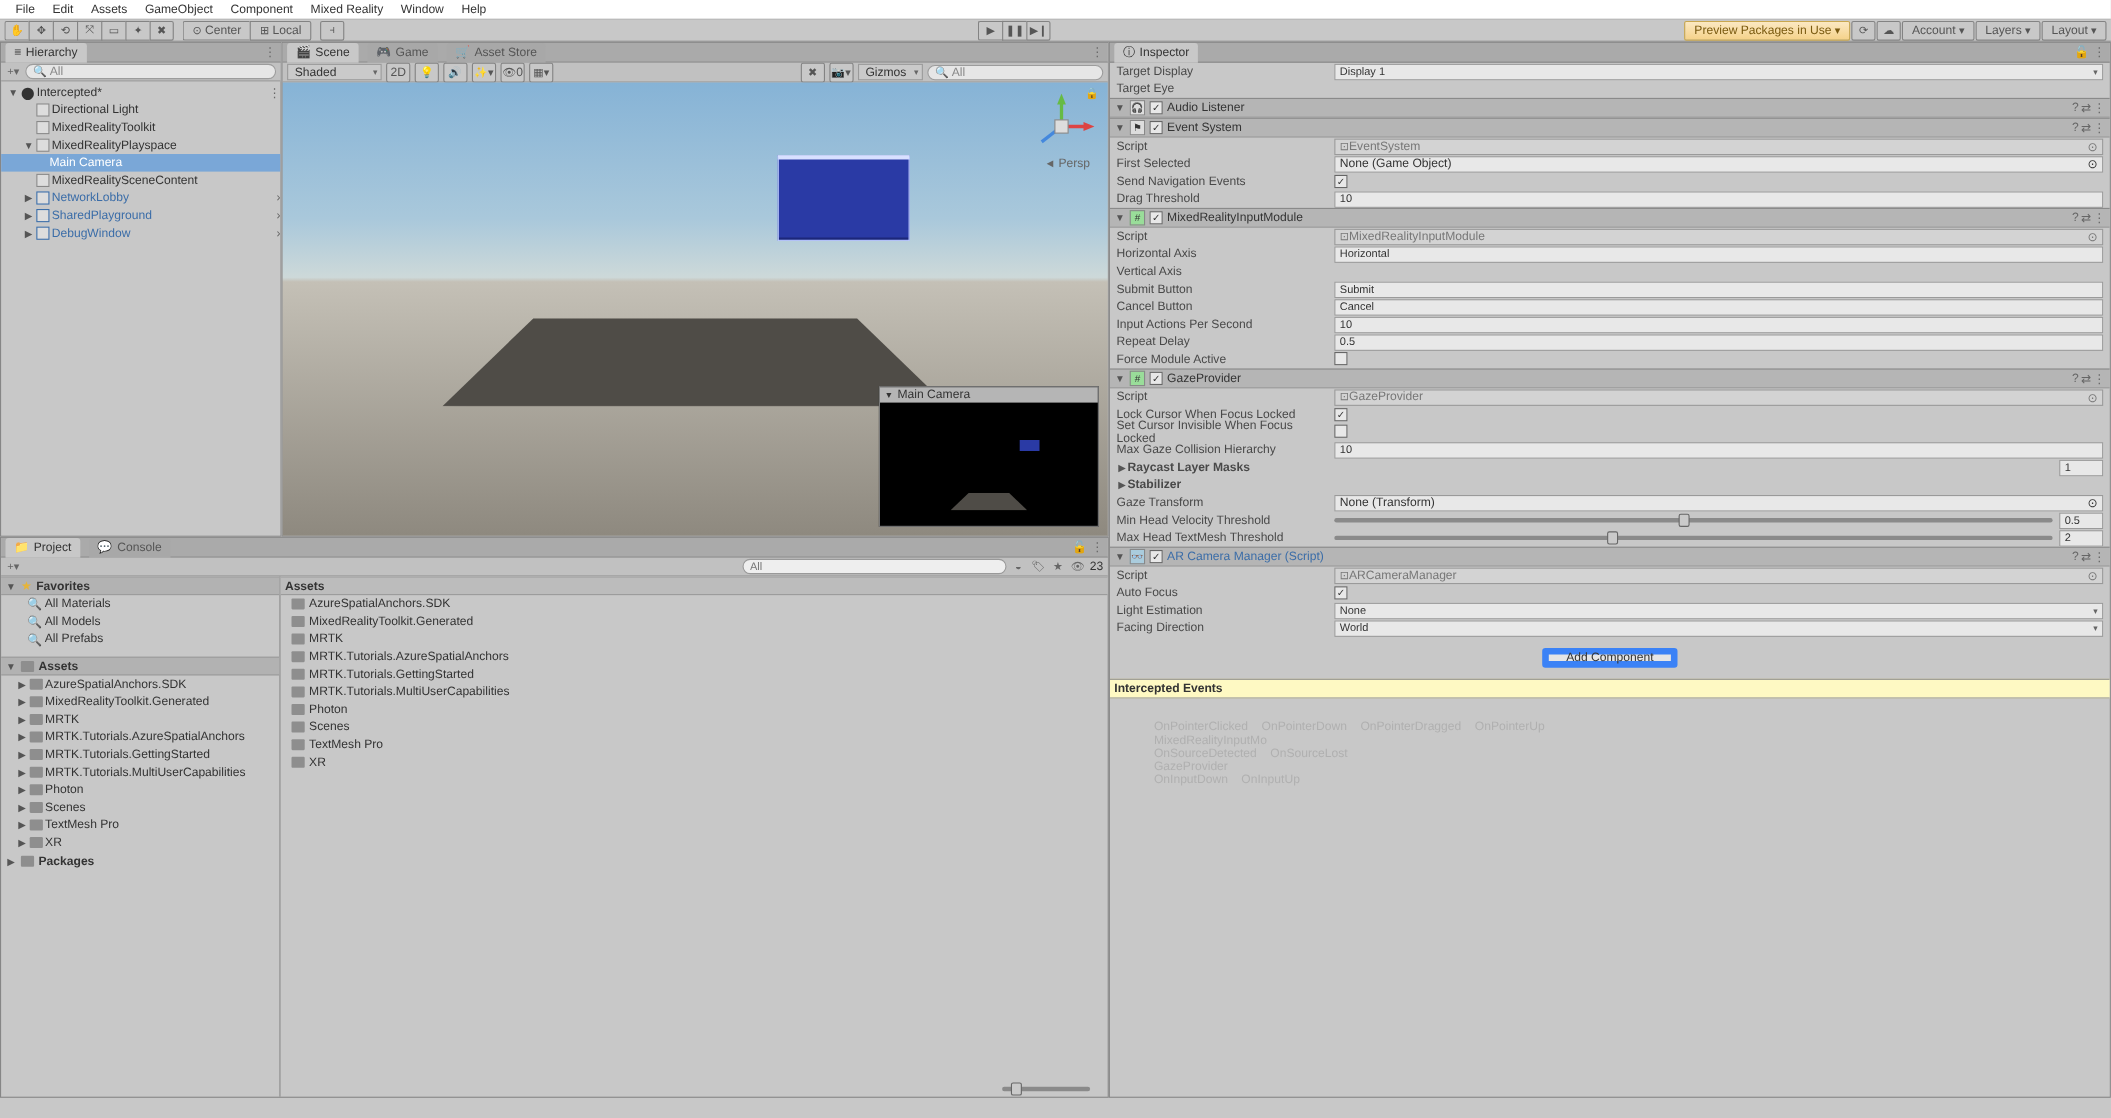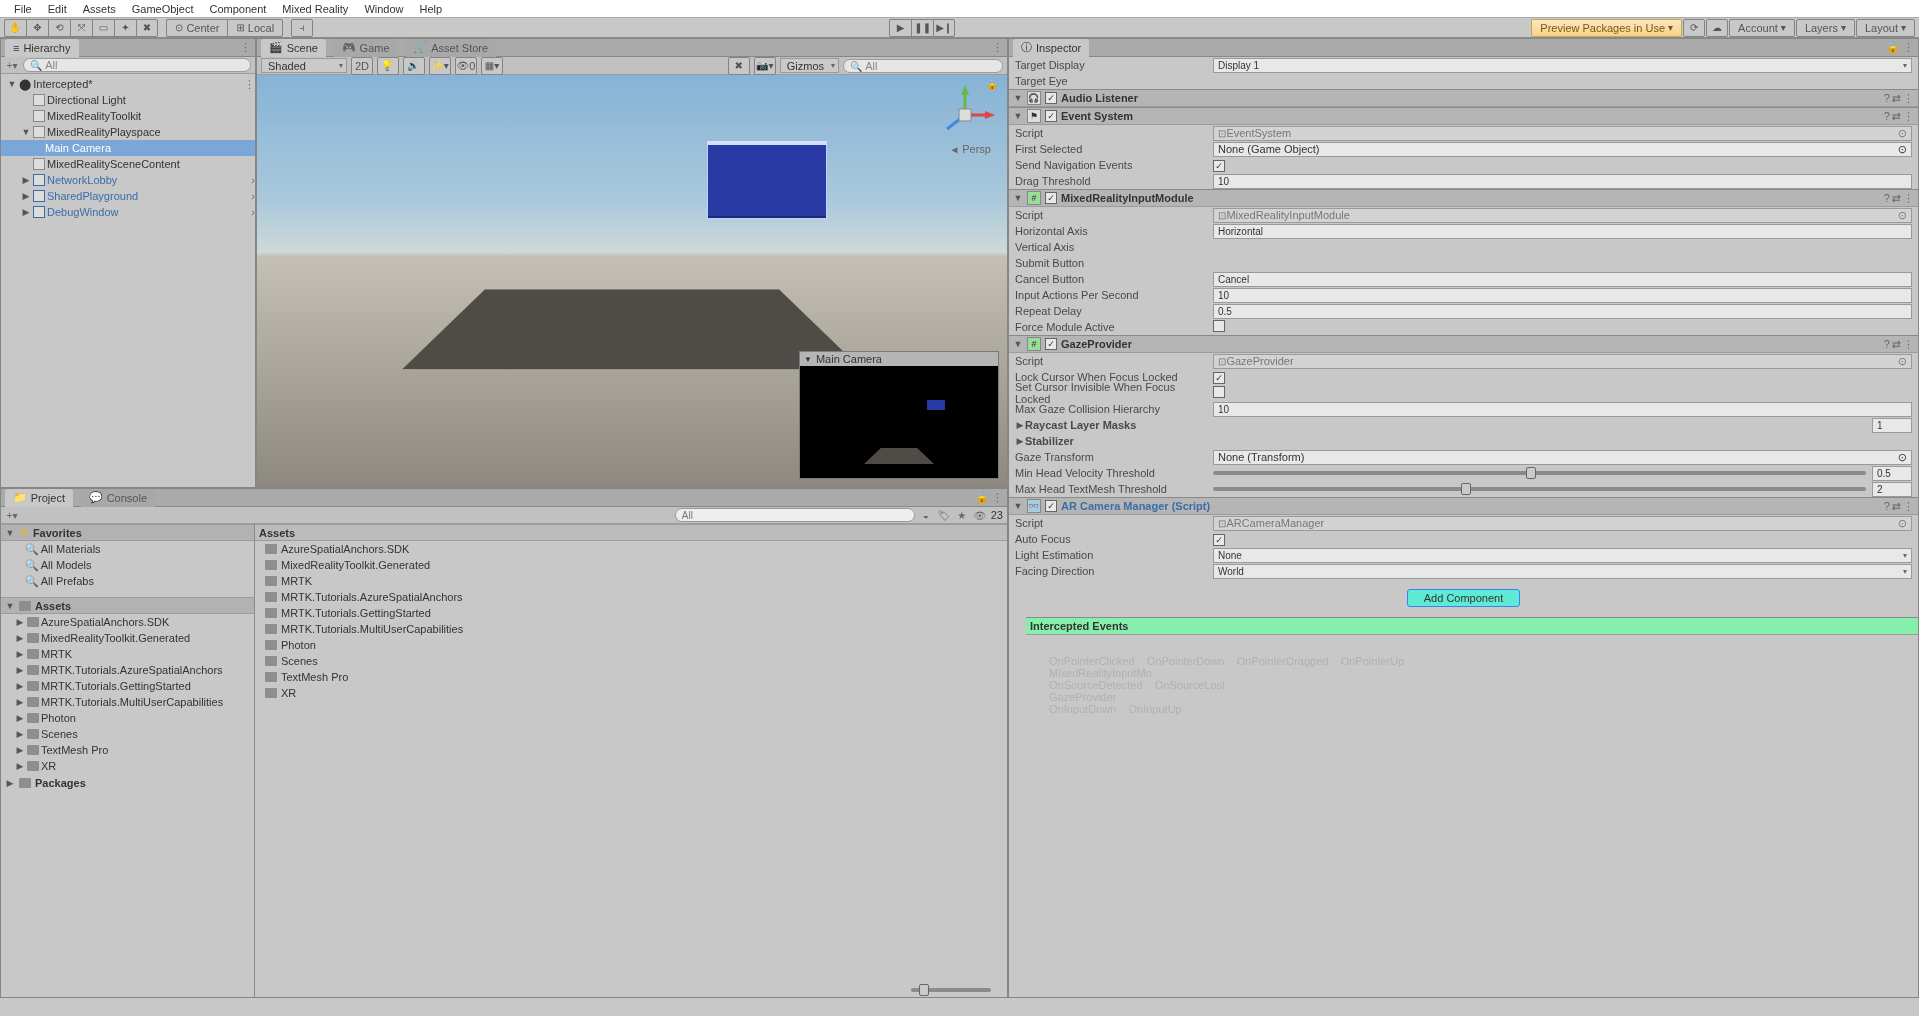"Audio Listener" .comp-hdr .title { font-weight: bold -> normal }
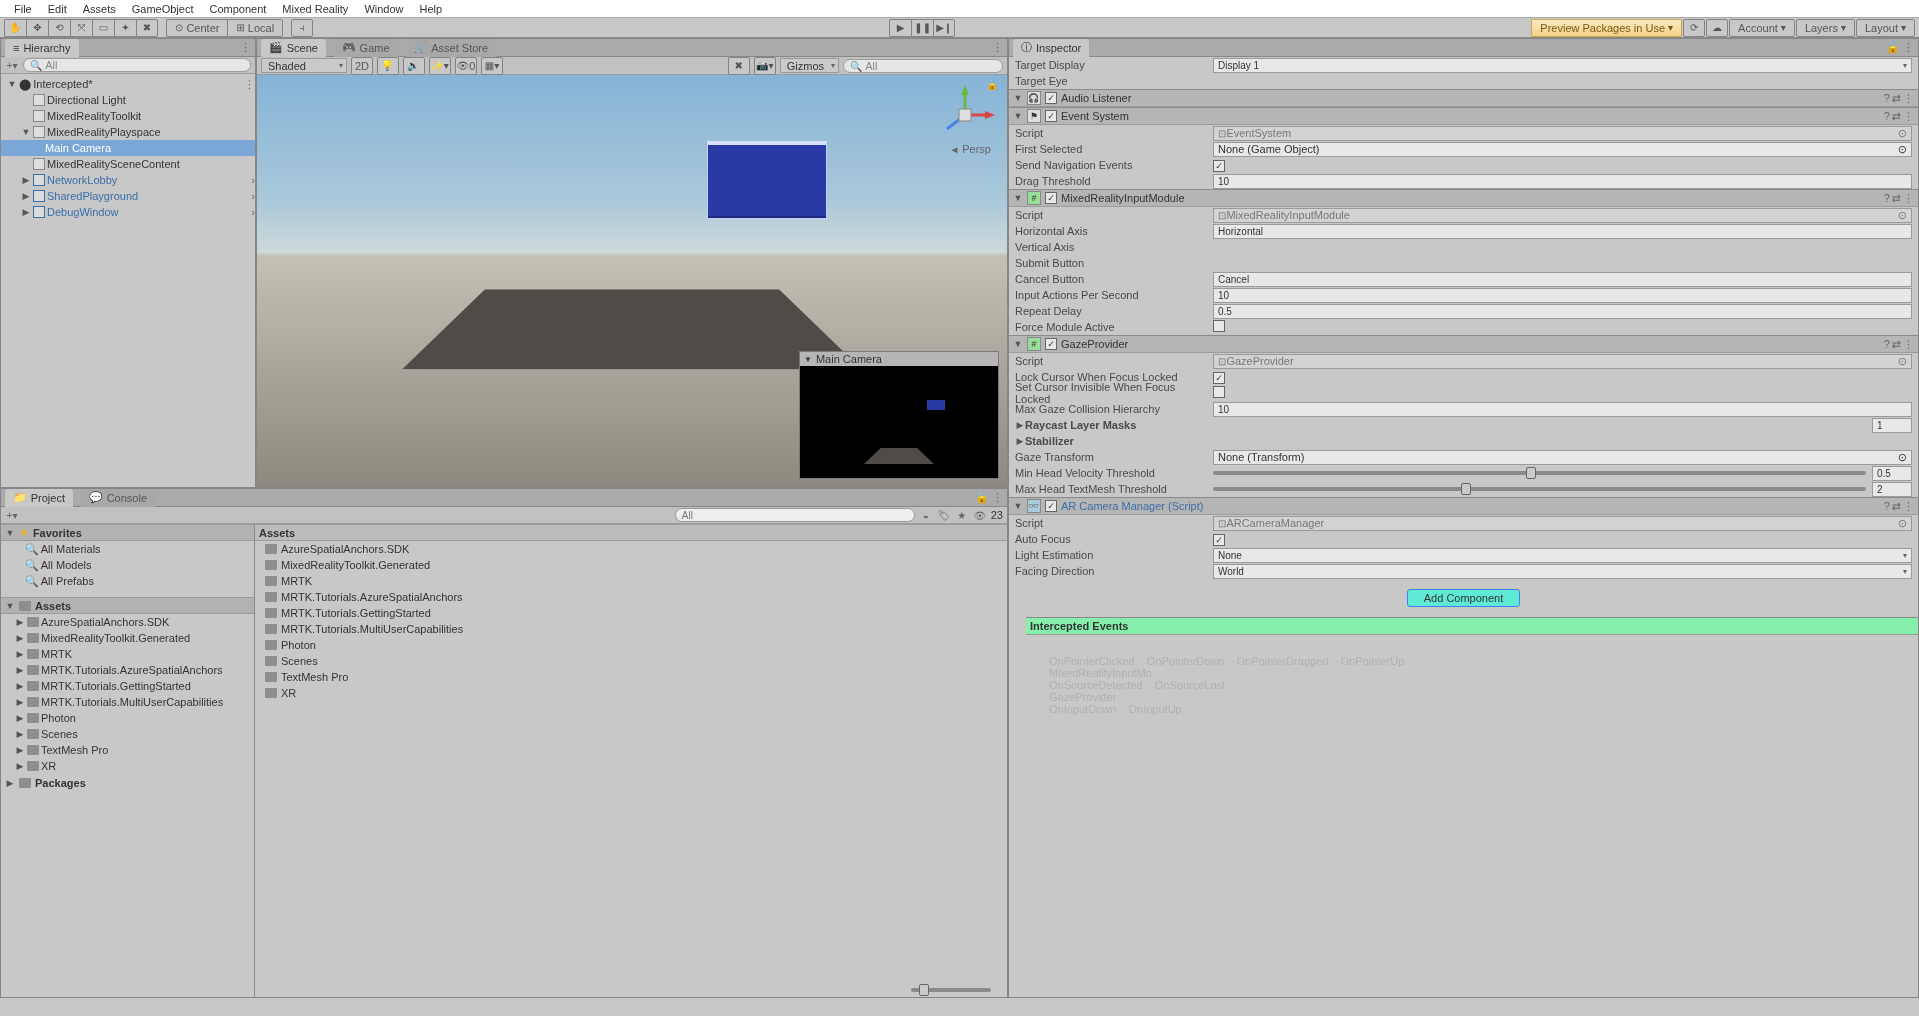"Submit" span.val { html: none -> <span> <span>Submit</span> </span> }
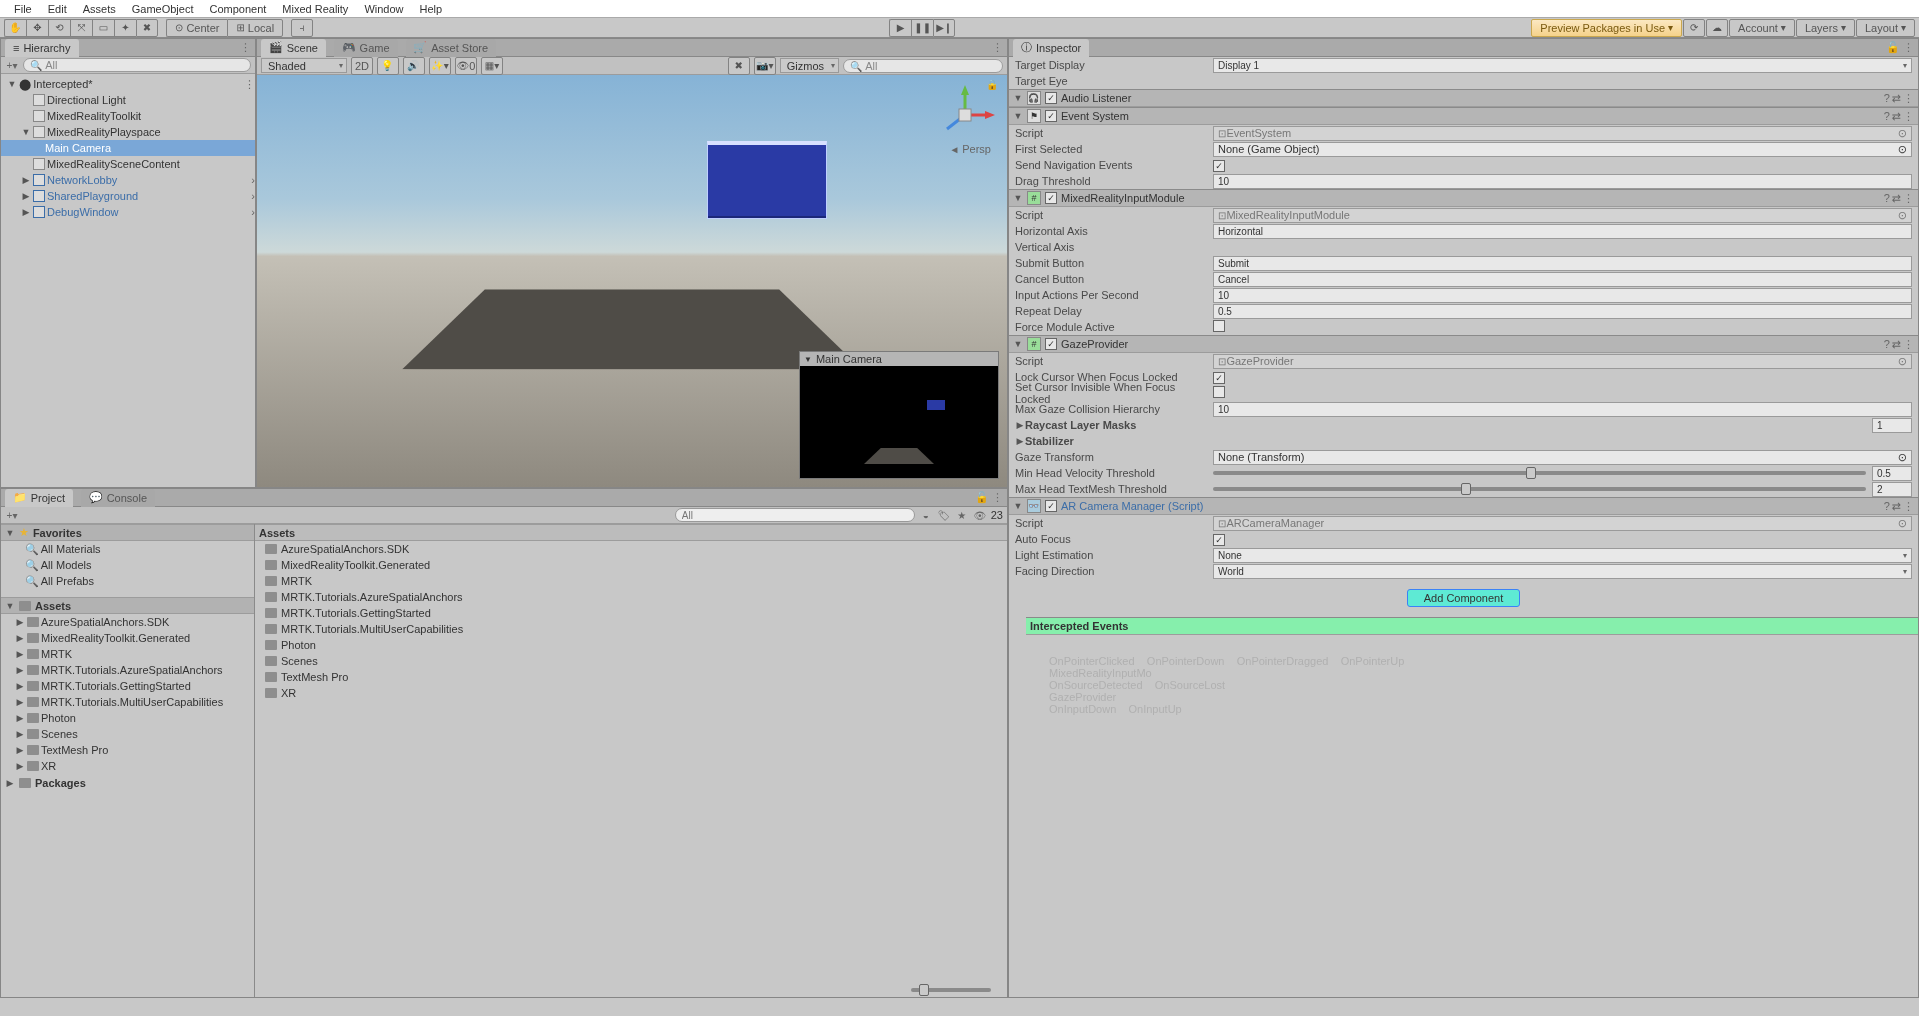"Add Component" .btn { background: #5eead4 -> #e5e5e5; border: 1px solid #3b82f6 -> 6px solid #3b82f6 }
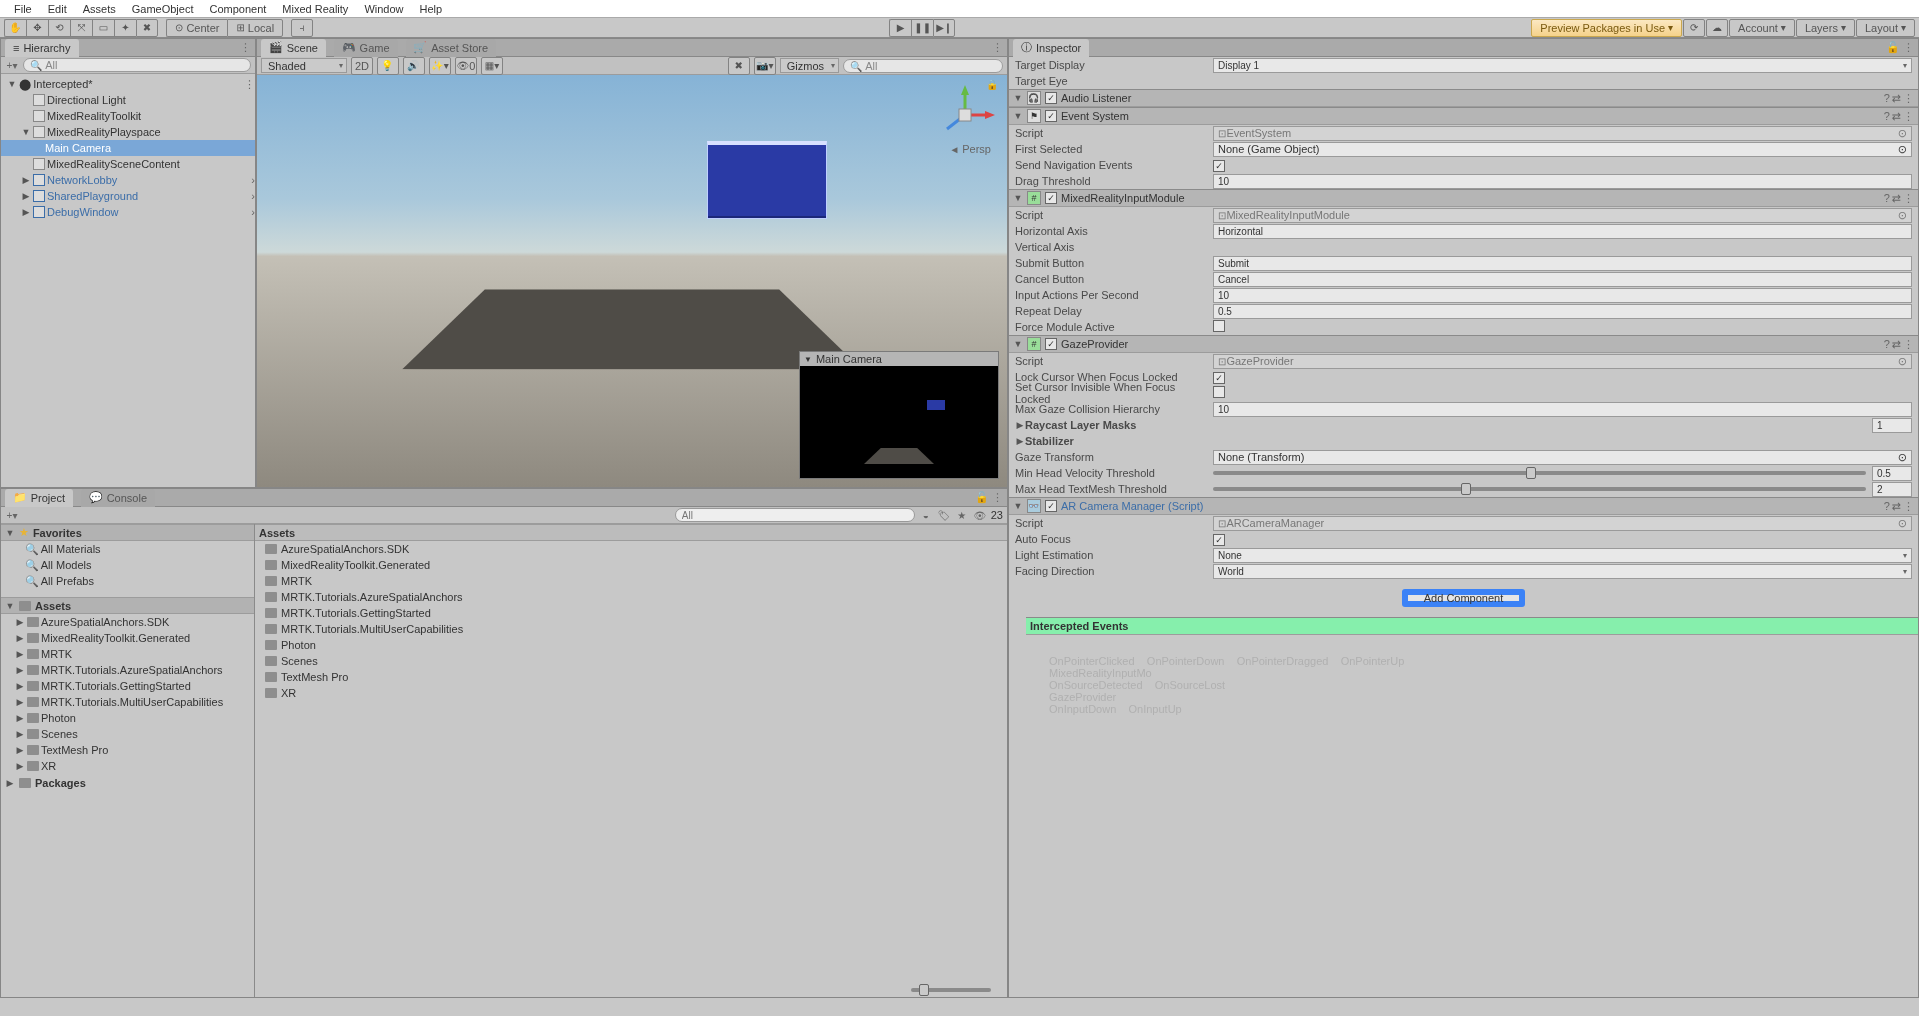"Intercepted Events" div.comp-hdr { background: #86efac -> #fef9c3; margin-left: 17px -> none }
